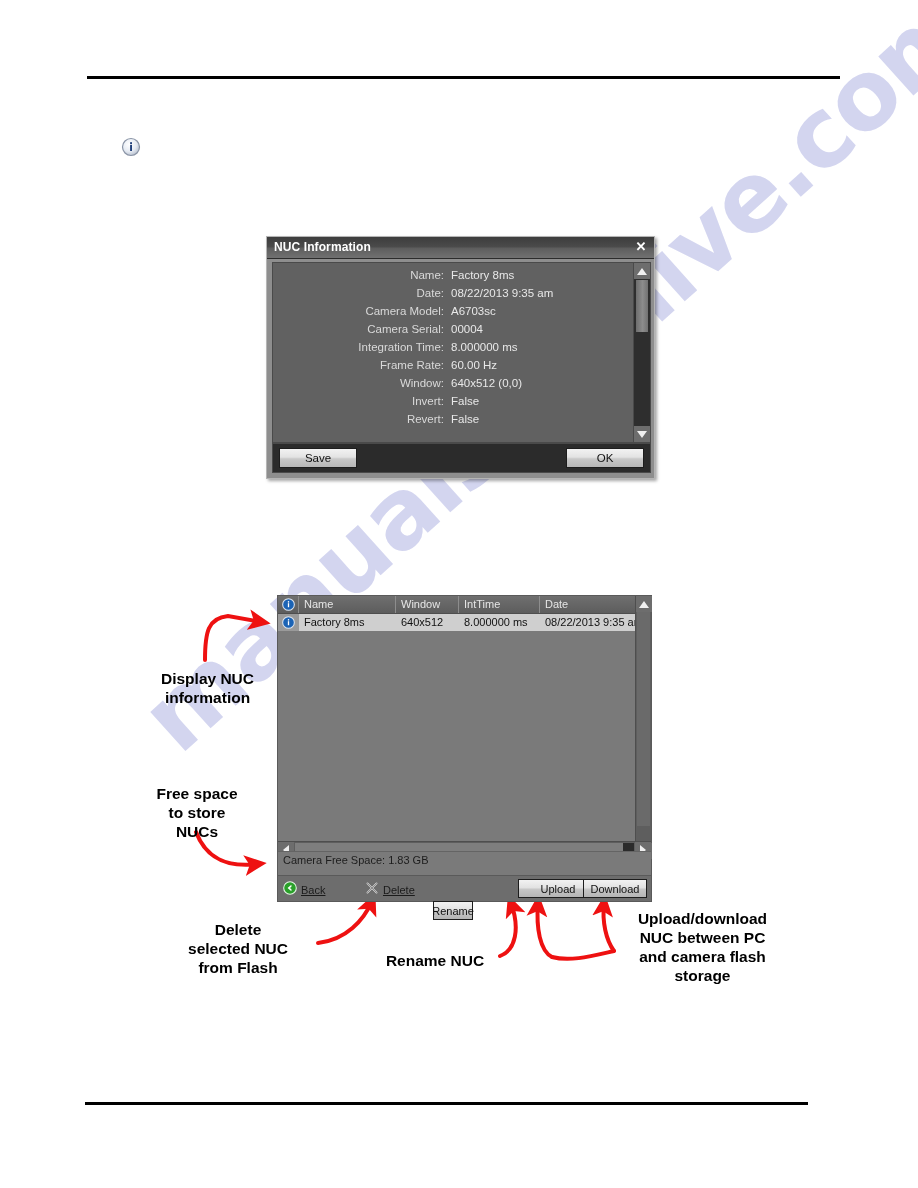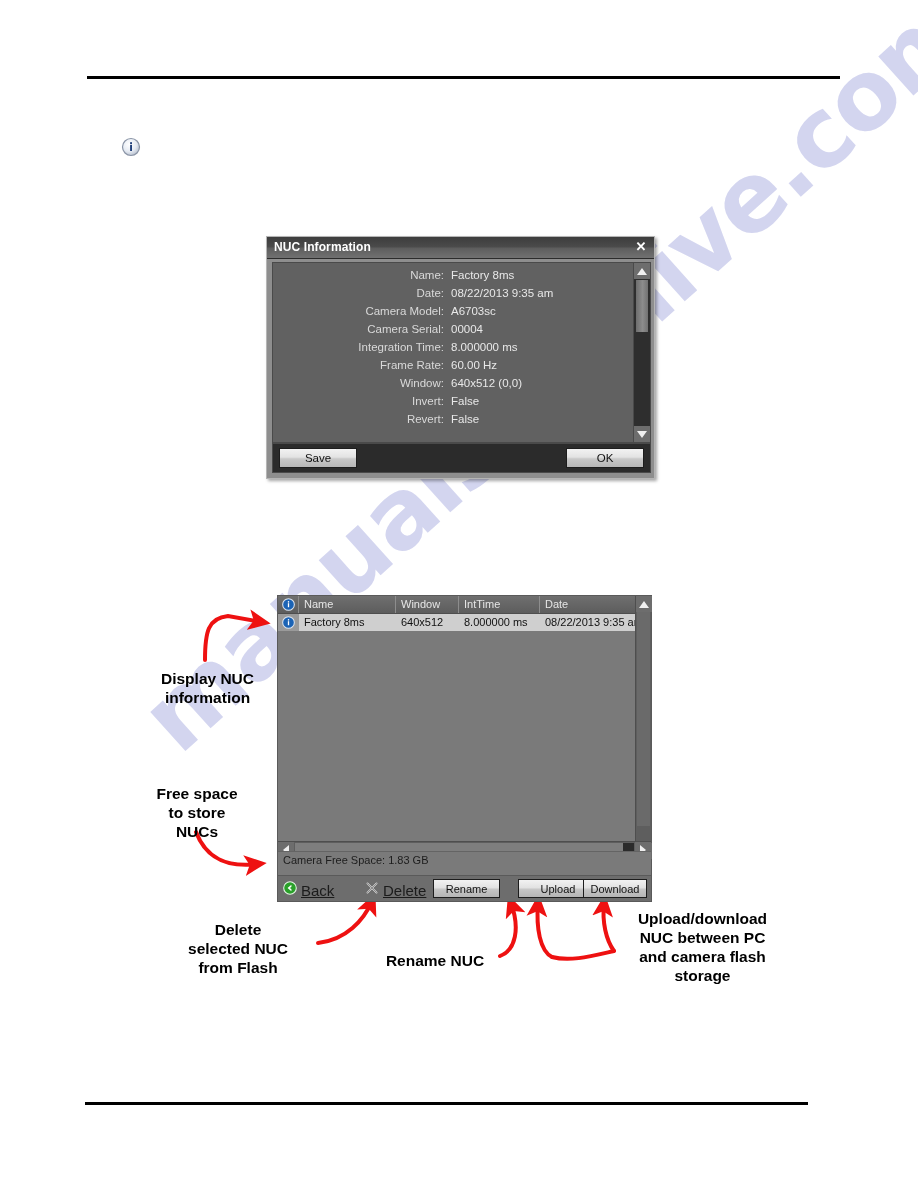"Back" .link-item .link-text { font-size: 15px -> 11px }
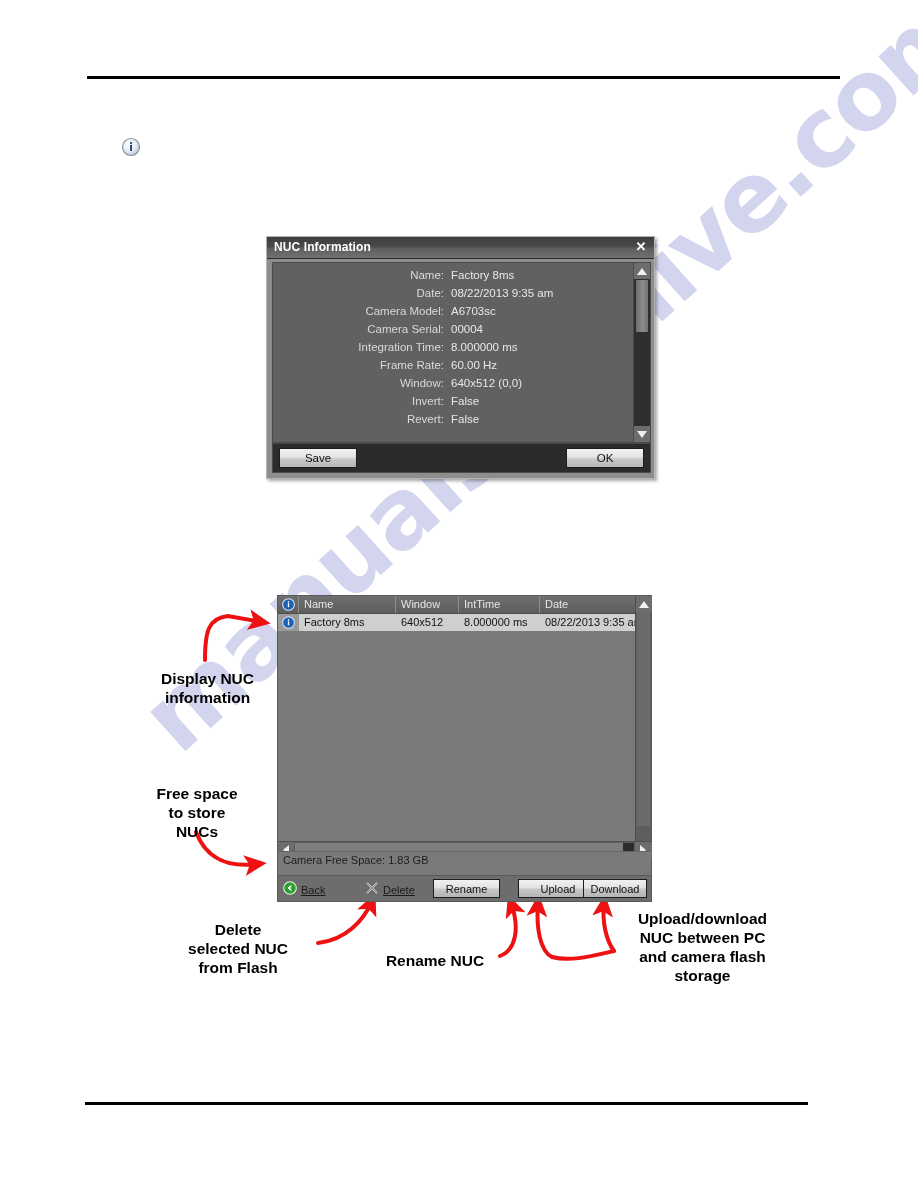"Rename" .tb-rename { margin-top: none -> 22px; width: 67px -> 40px }
